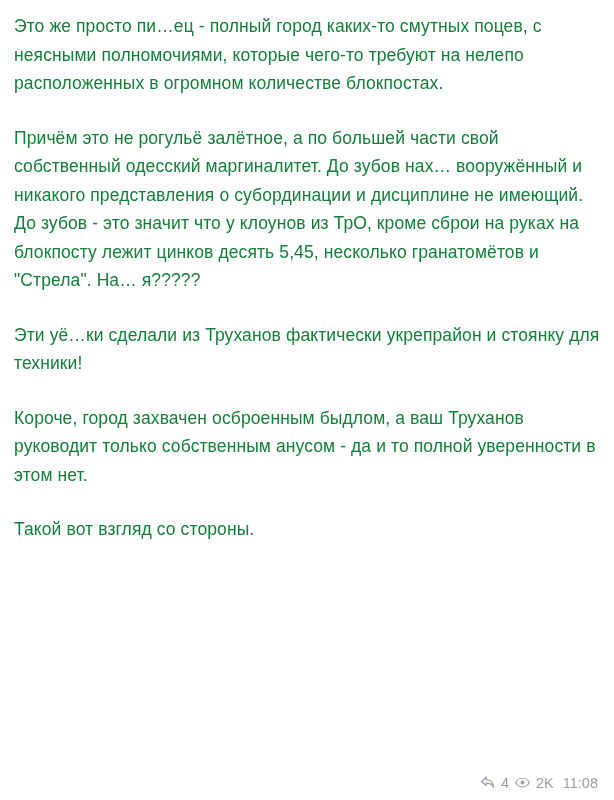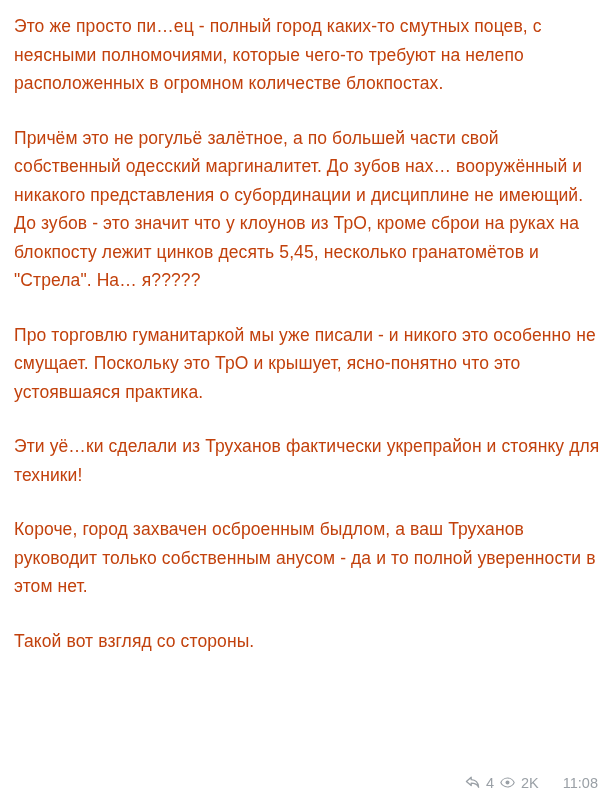"Это же просто пи…ец -" .para { color: #c2410c -> #15803d }
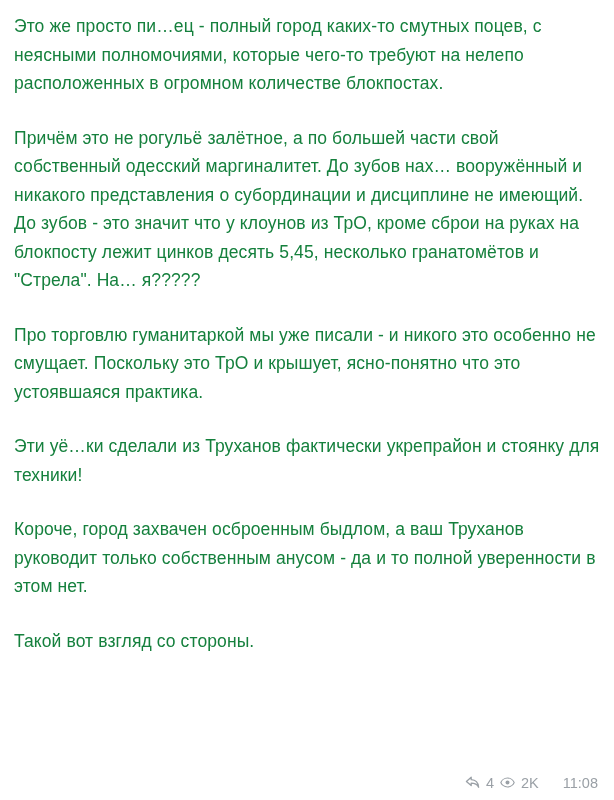"Про торговлю гуманитаркой мы уже" p.para { html: <p>Про торговлю гуманитаркой мы уже писали - и никого это особенно не смущает. Поскольку это ТрО и крышует, ясно-понятно что это устоявшаяся практика.</p> -> none }
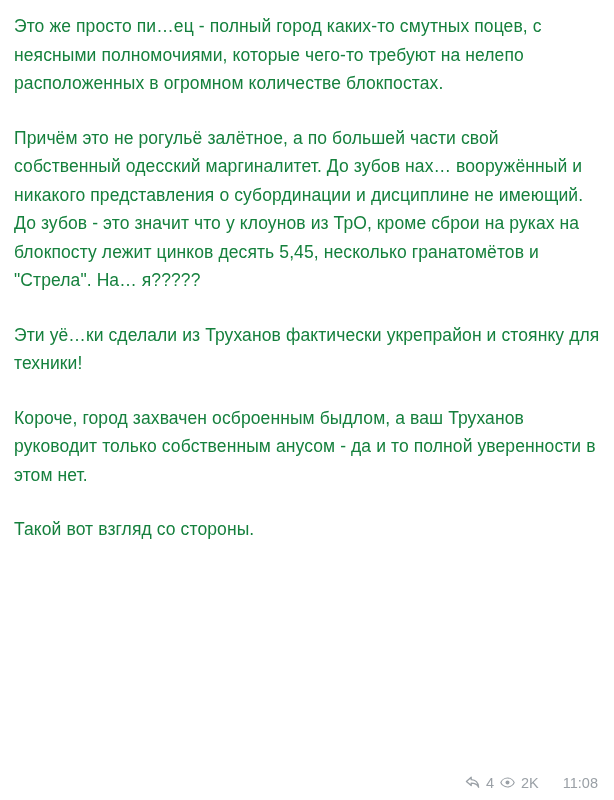"11:08" .footer .time { margin-left: 18px -> 3px }
